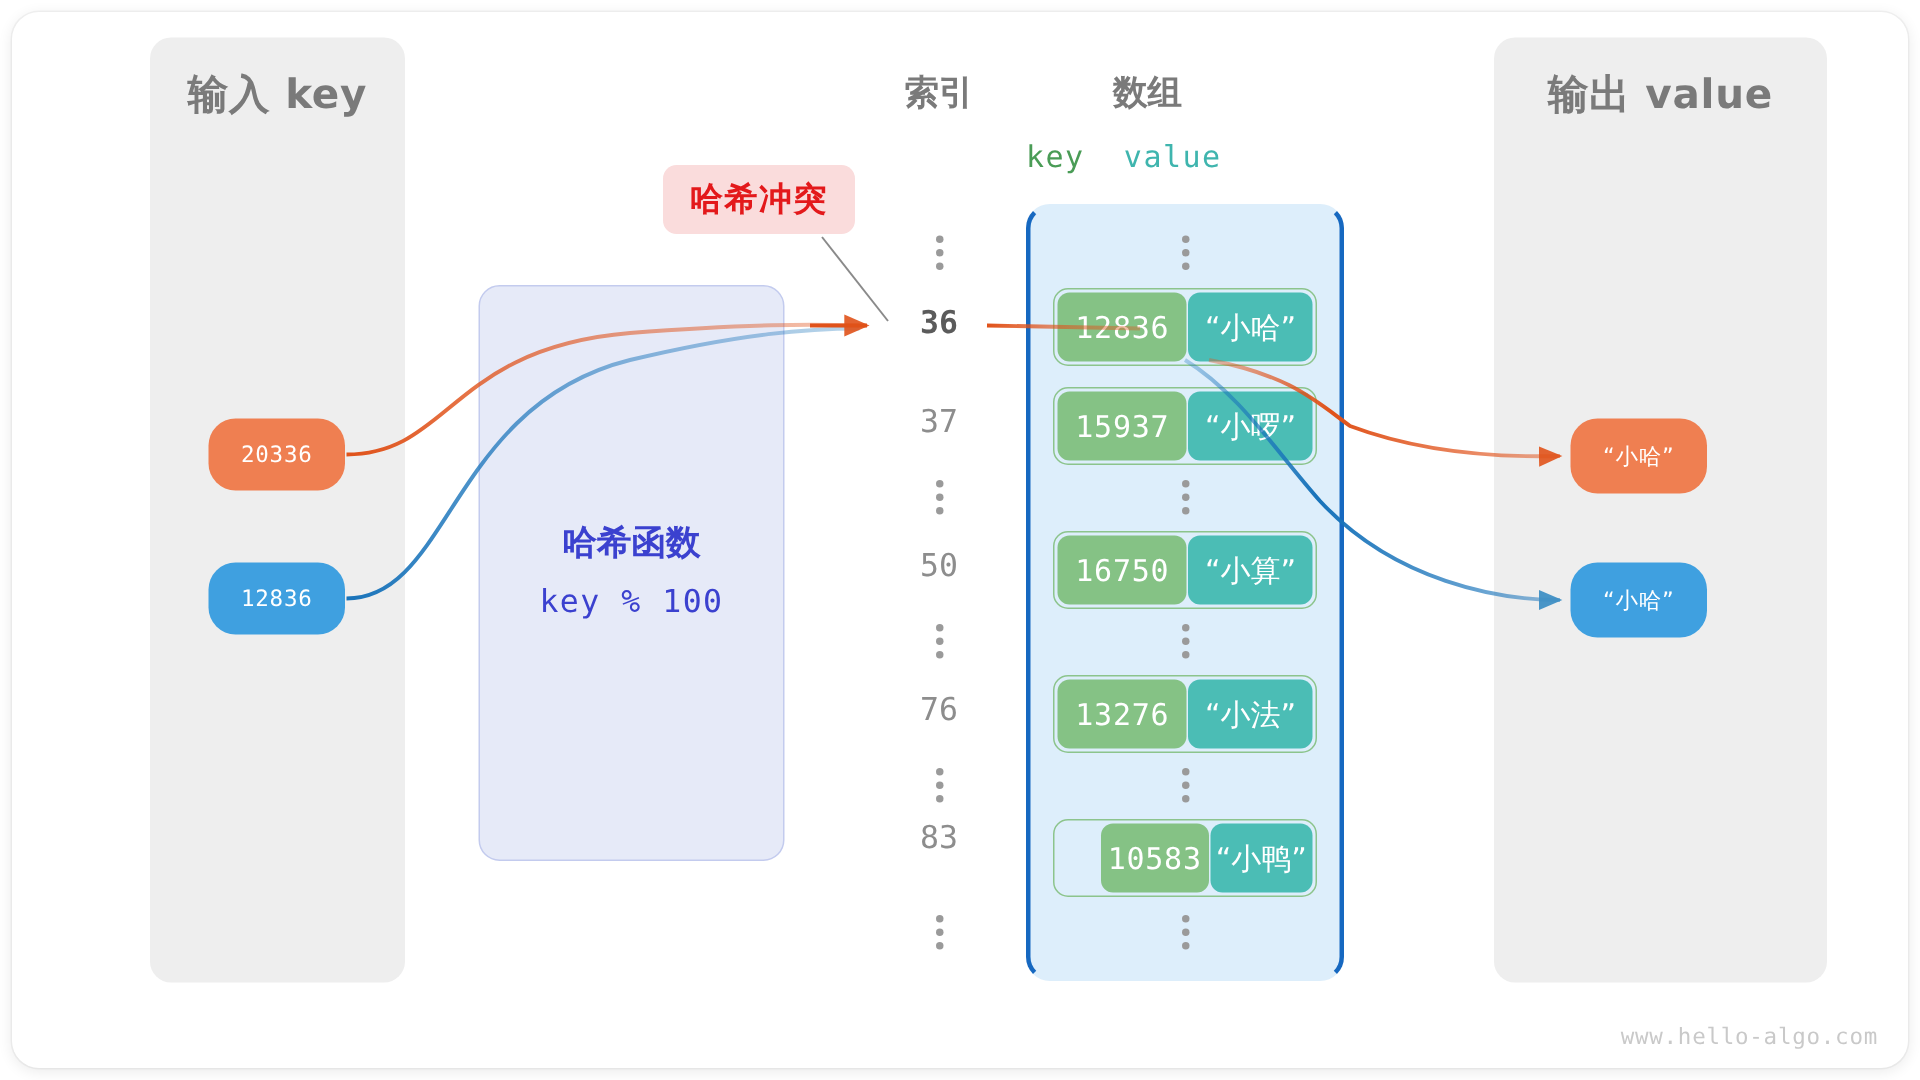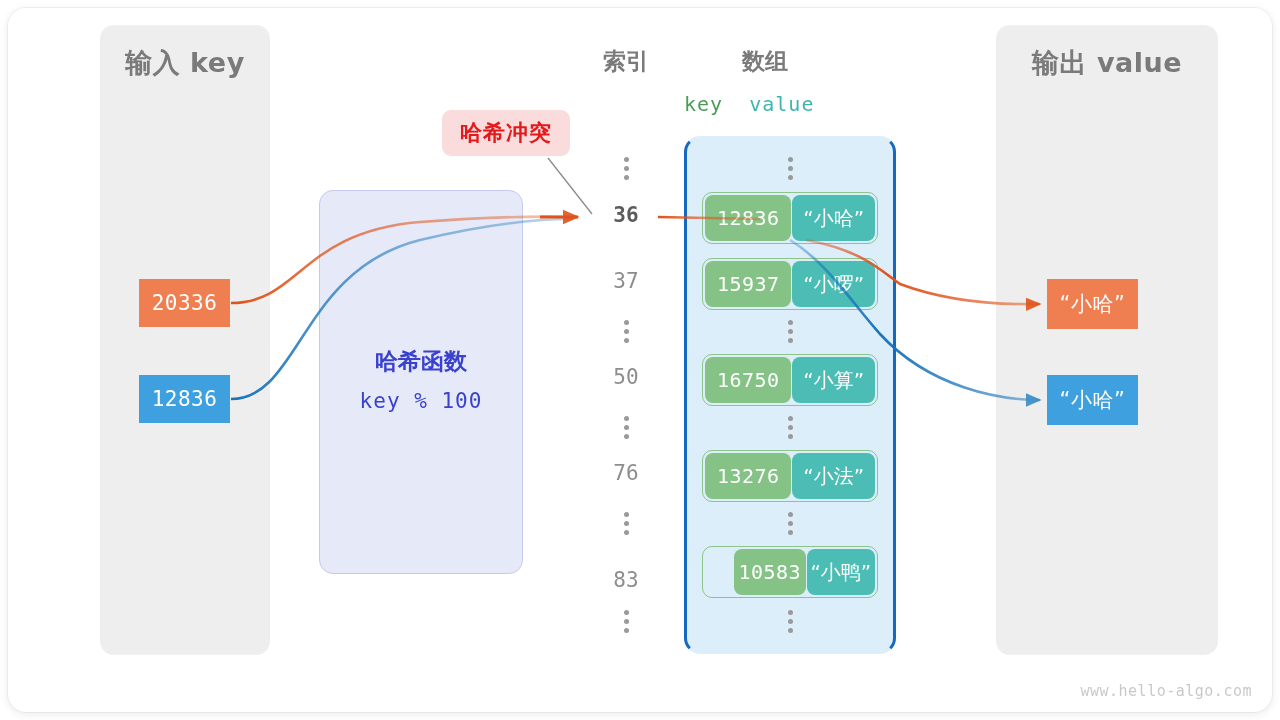"20336" .pill { border-radius: 0 -> 18px; font-size: 21px -> 15px }
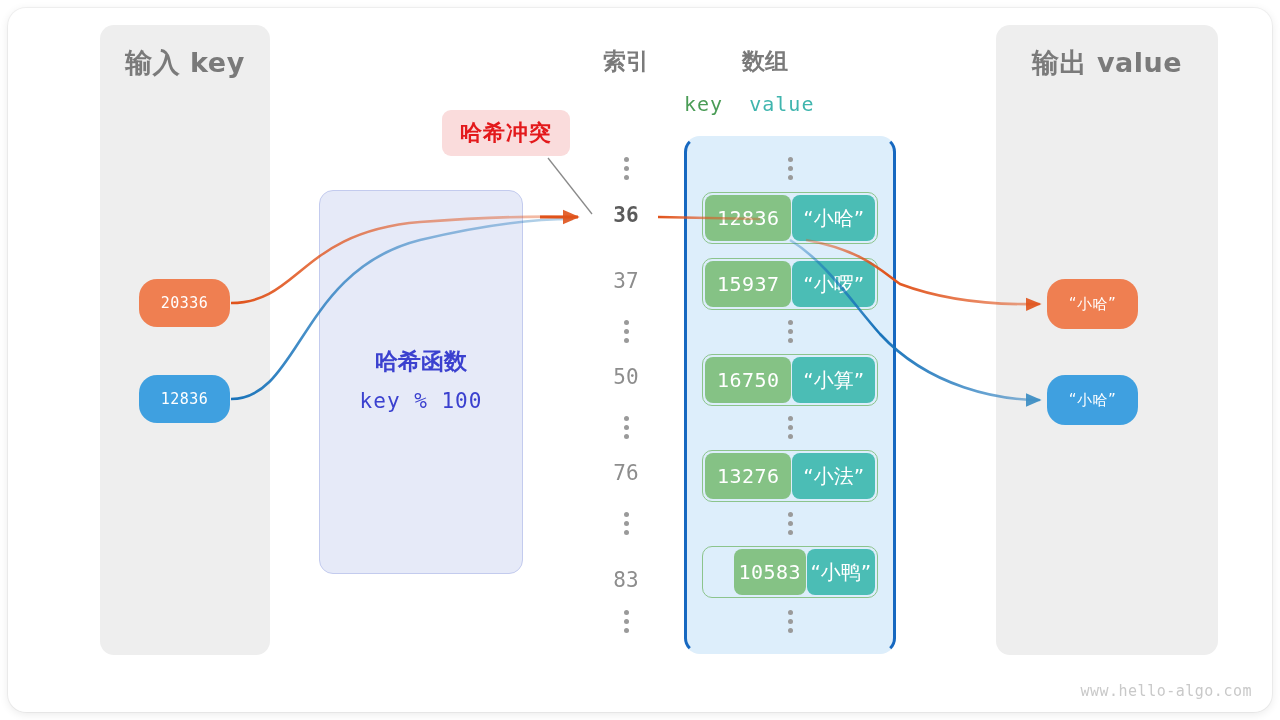"83" div.idx { top: 568px -> 546px }
